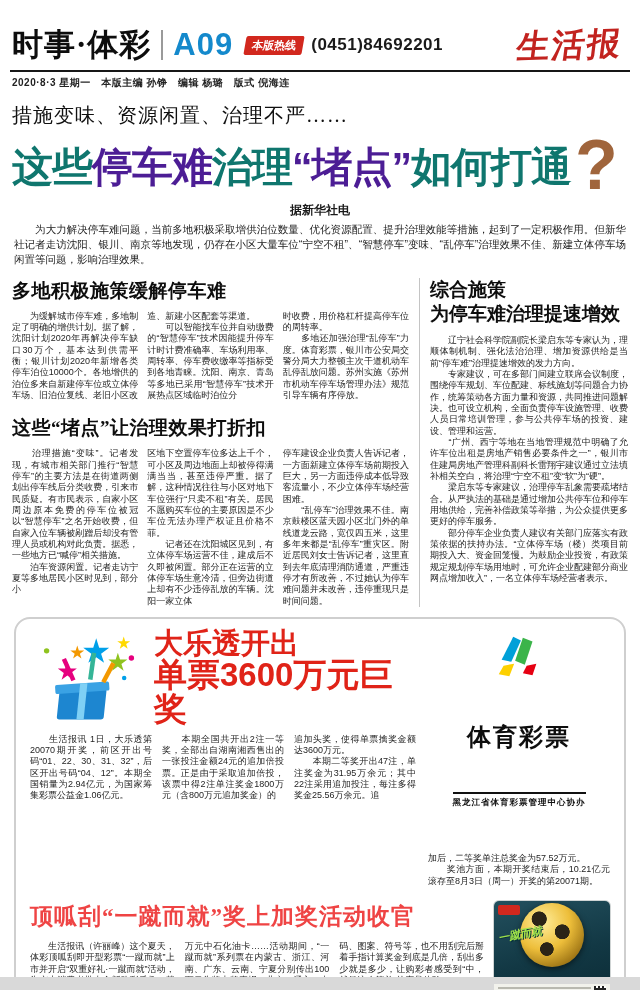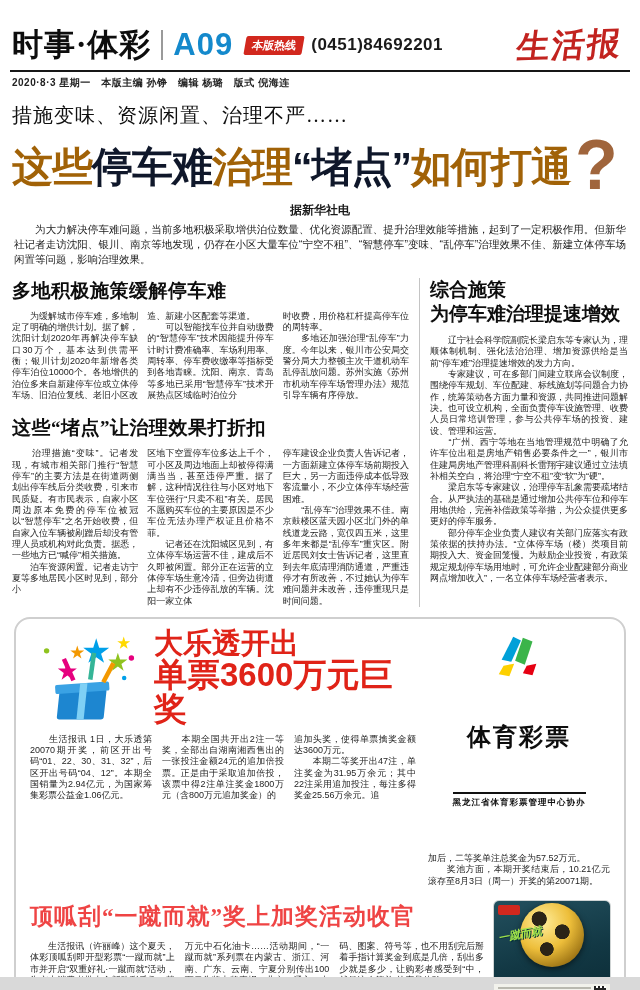"这些" .hl-bk { color: #a16207 -> #0f766e }
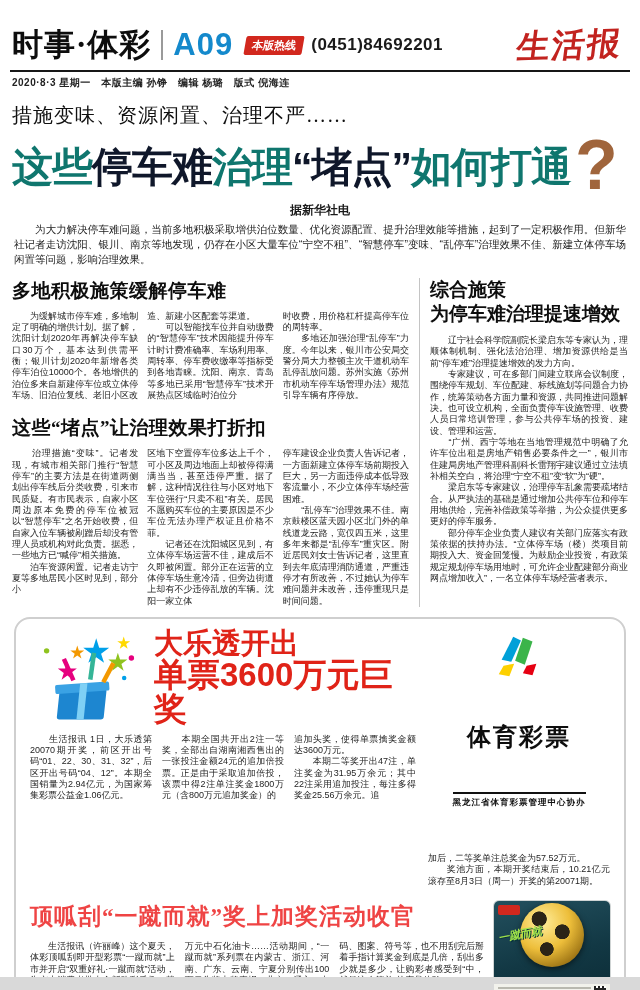"停车难" .hl-br { color: #0f172a -> #4c1d95 }
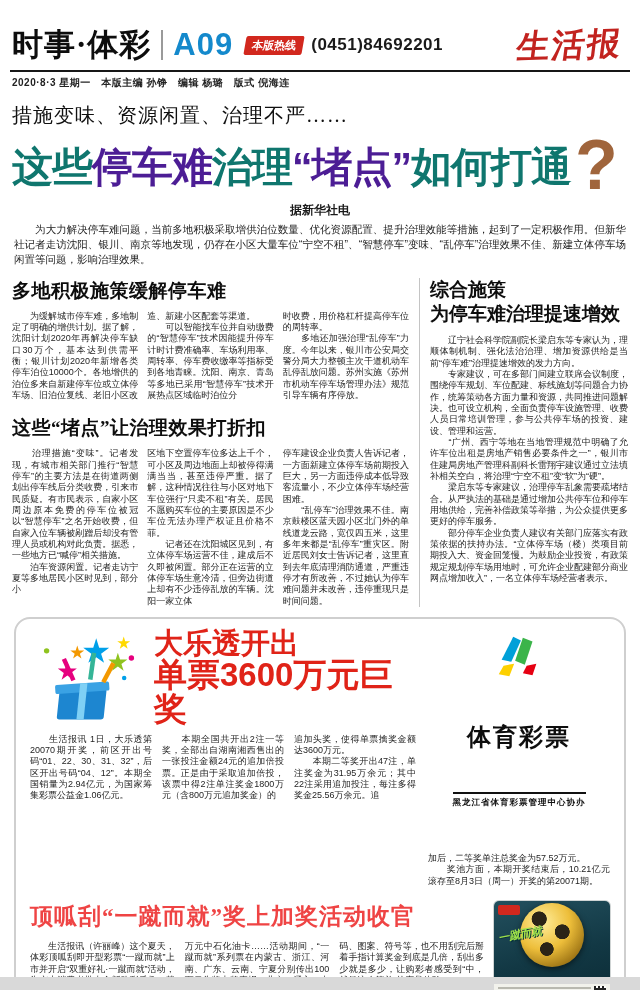"时收费，用价格杠杆提高停车位的周转率。" div.col { text: 今年以来 -> 体育彩票 }
